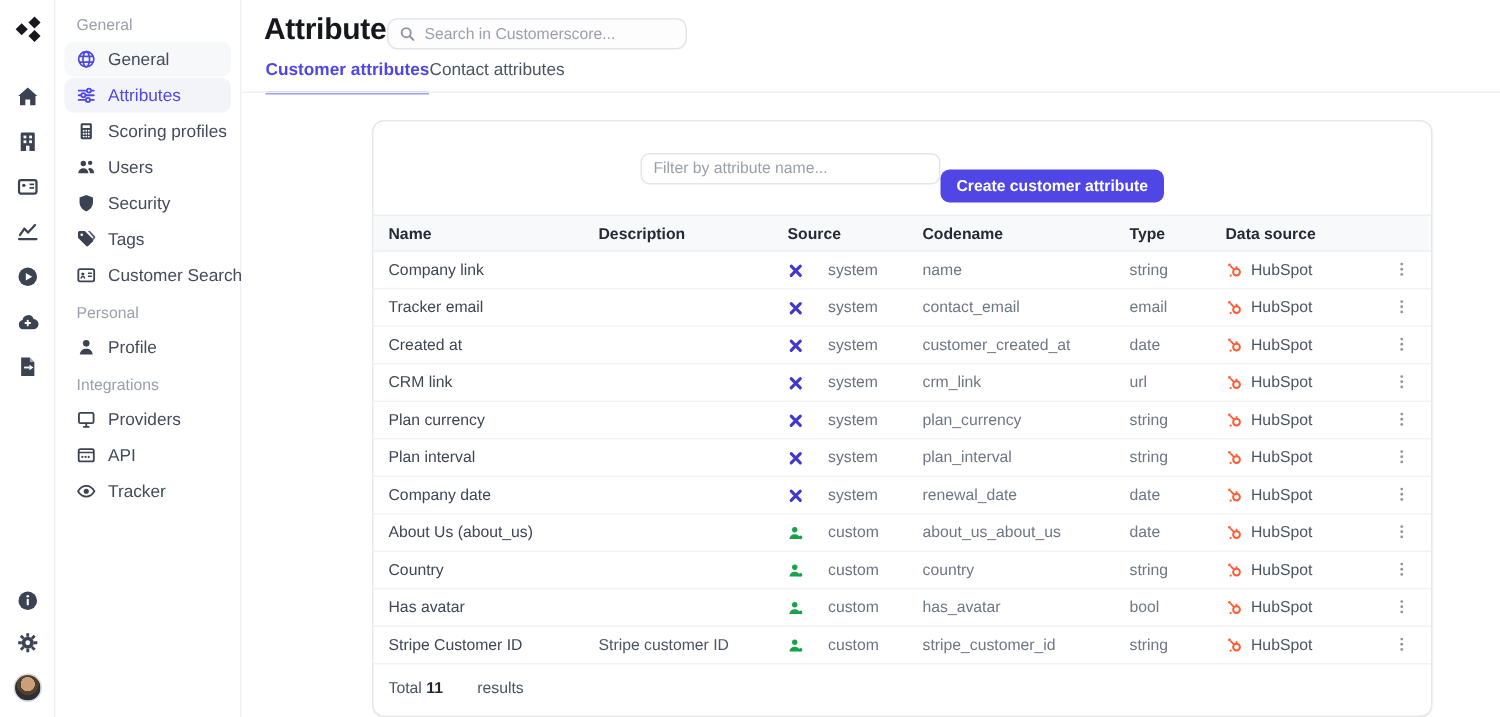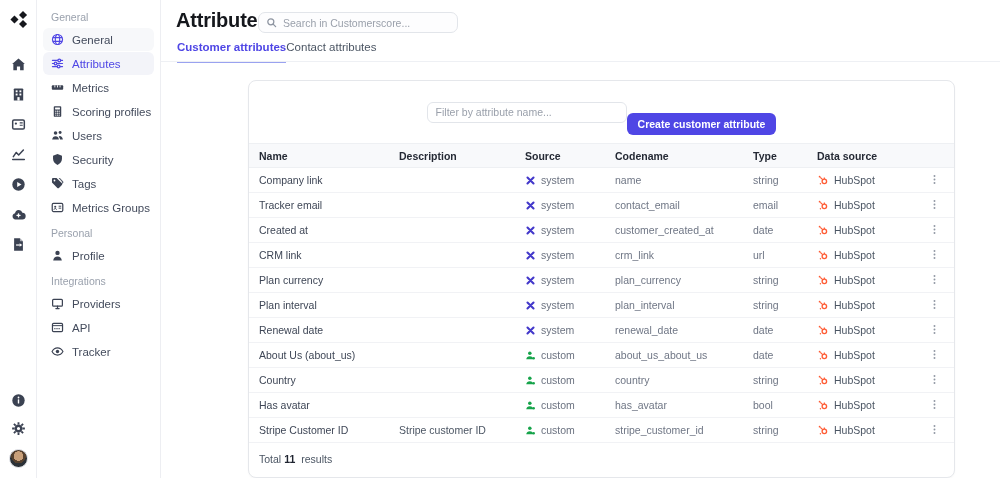"Metrics" div.side-item { html: <div> <span> <svg> <rect></rect> <g> <rect></rect> <rect></rect> <rect></rect> </g> </svg> </span> <span>Metrics</span> </div> -> none }
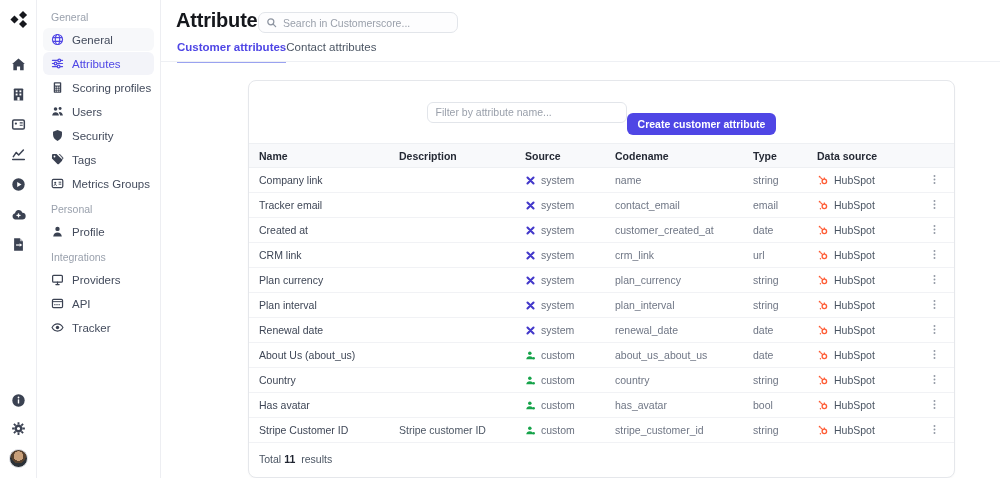"Metrics Groups" span { text: Metrics Groups -> Customer Search }
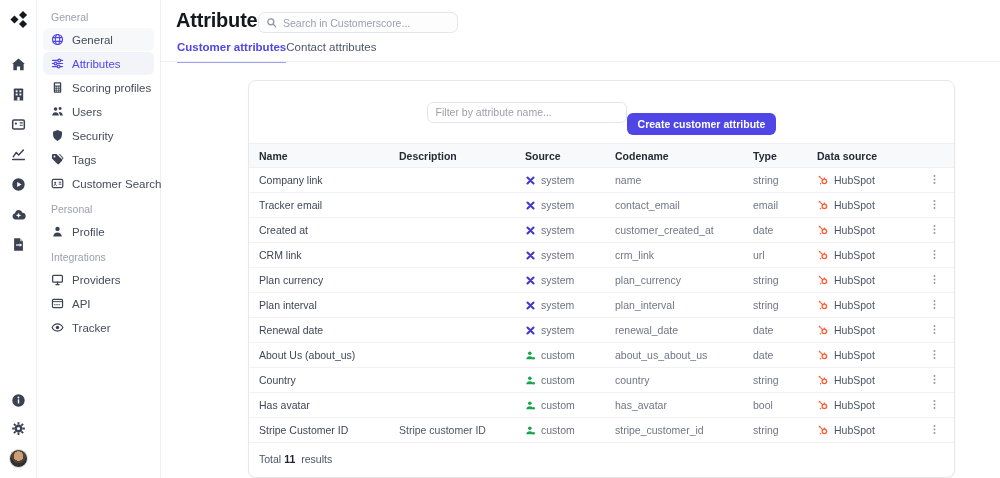"system" .c-source { gap: 5px -> 16px }
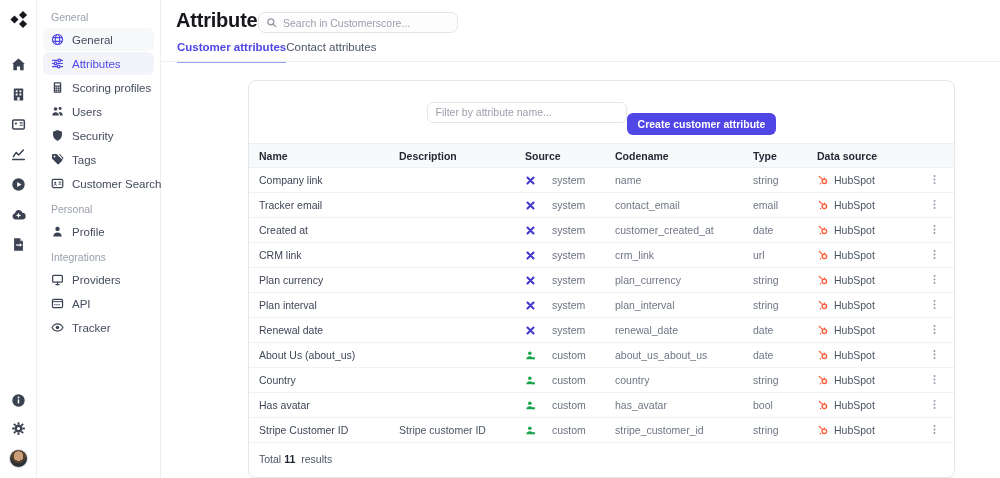"Renewal date" div.c-name { text: Renewal -> Company }
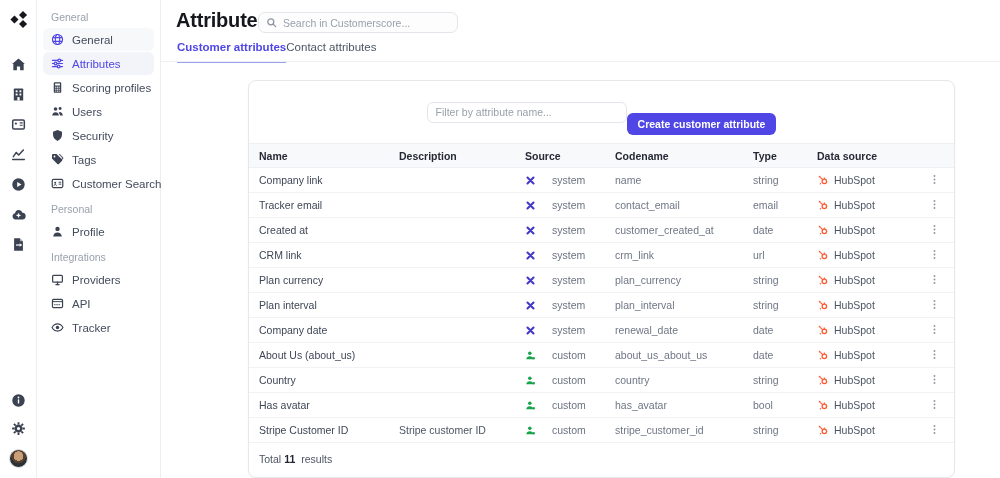"results" span { margin-left: 3px -> 20px }
